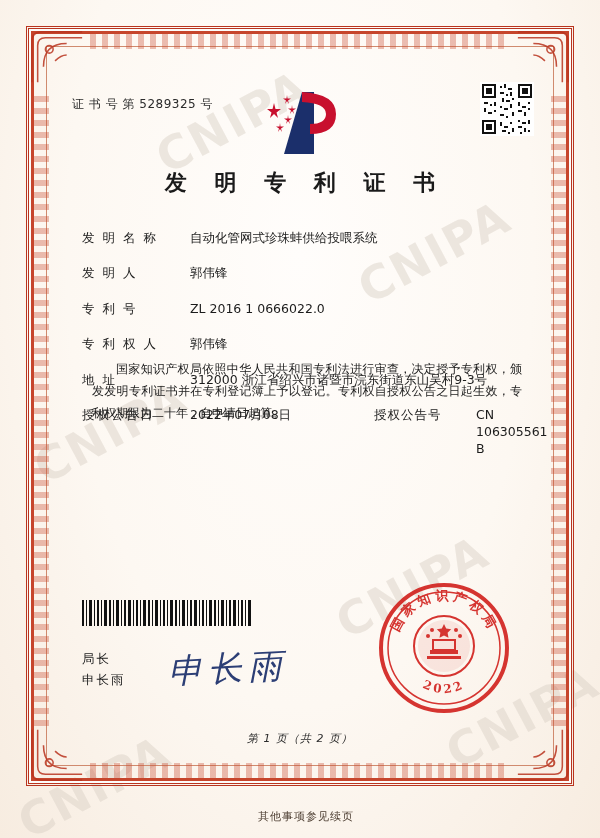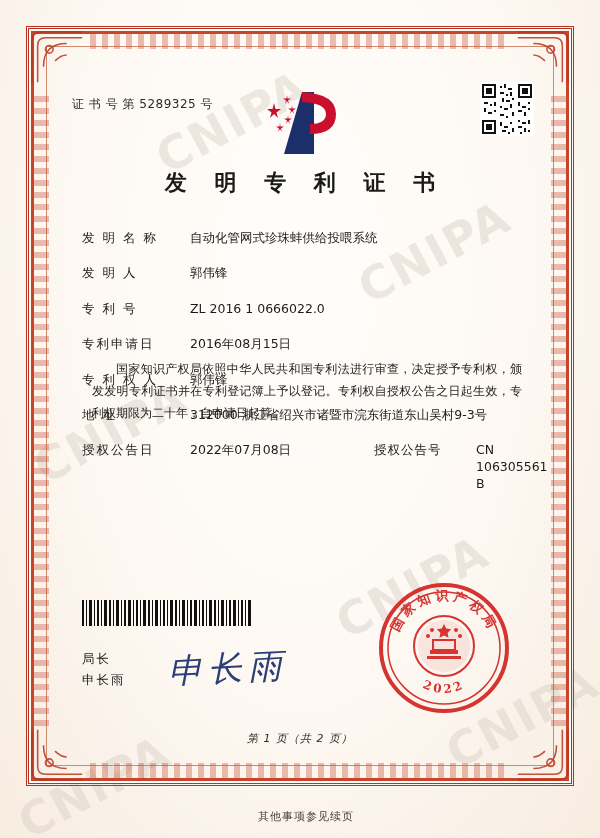"专利申请日" div.row { html: <div> <span>专利申请日</span> <span>2016年08月15日</span> </div> -> none }
